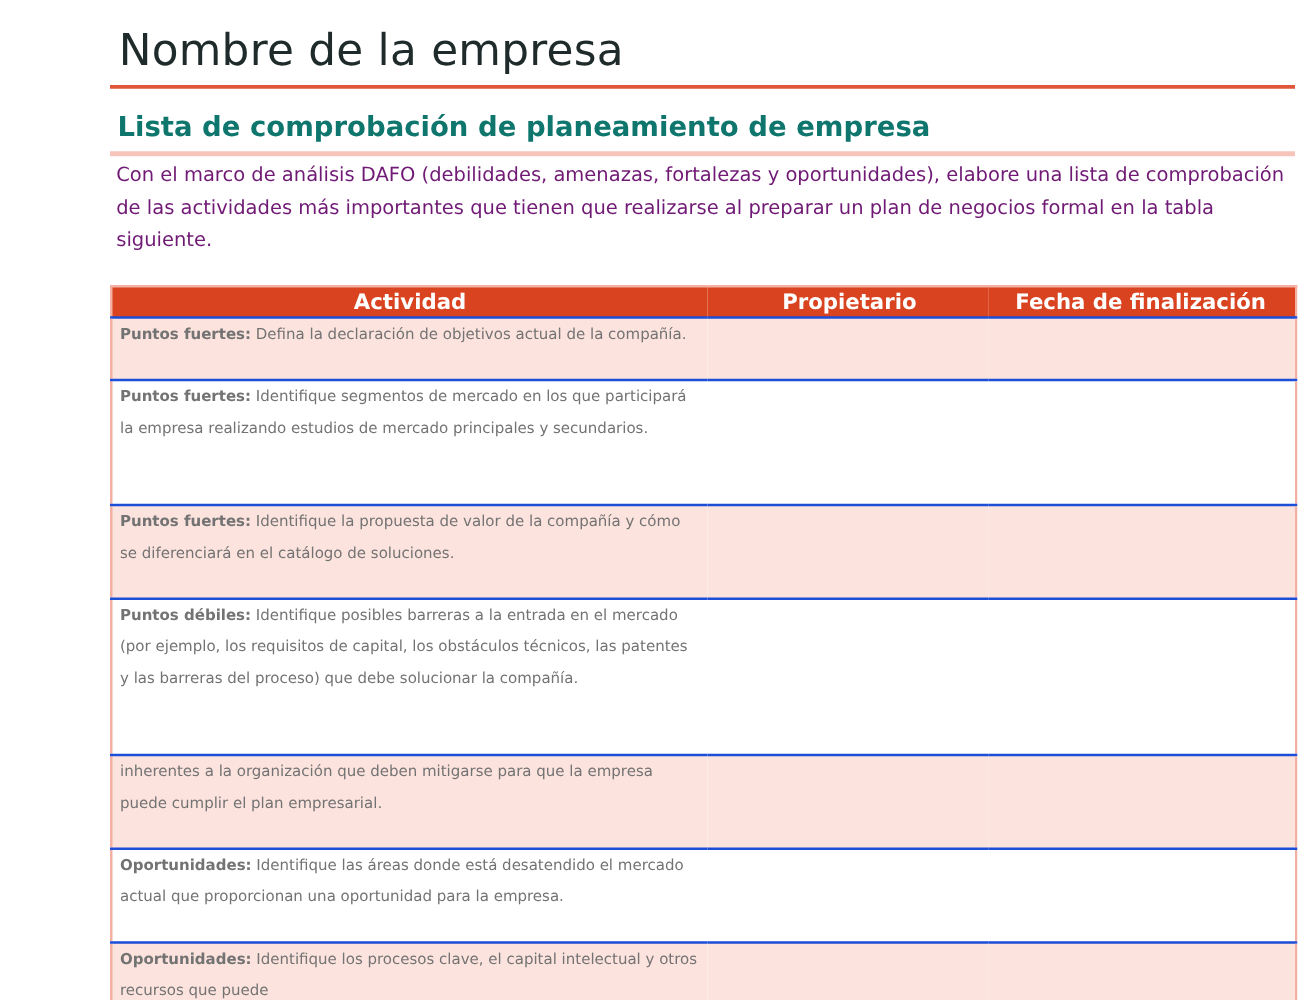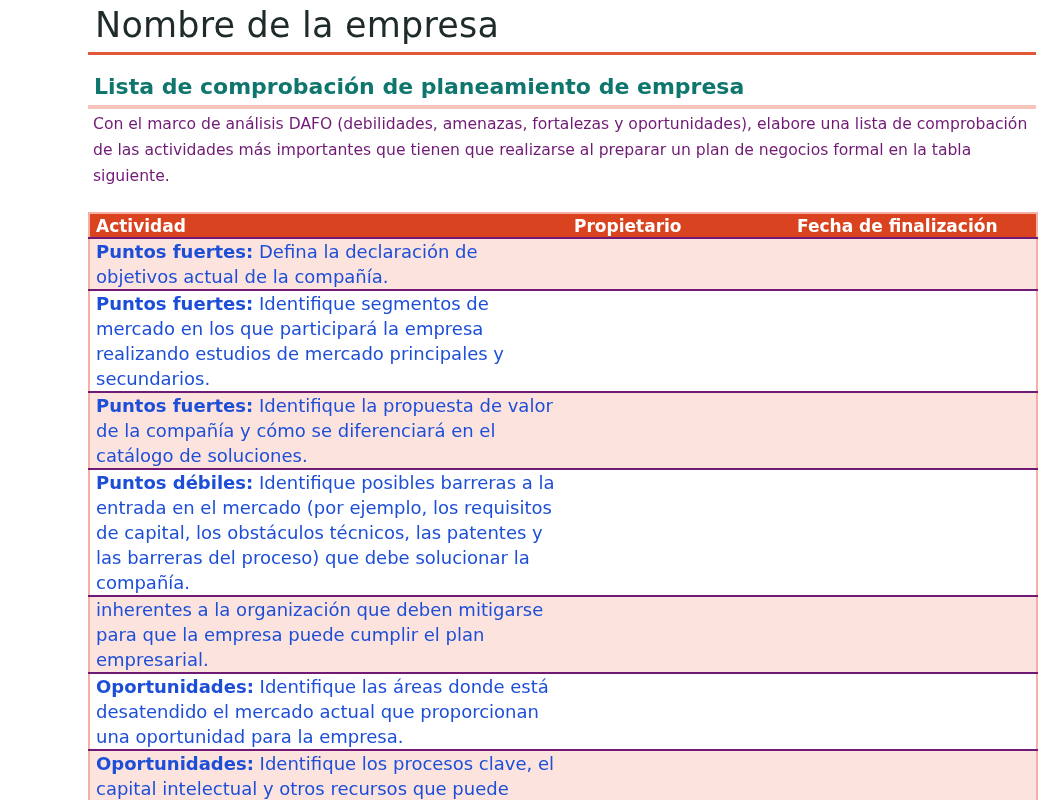"Nombre de la empresa" .page { top: 0 -> 16px }
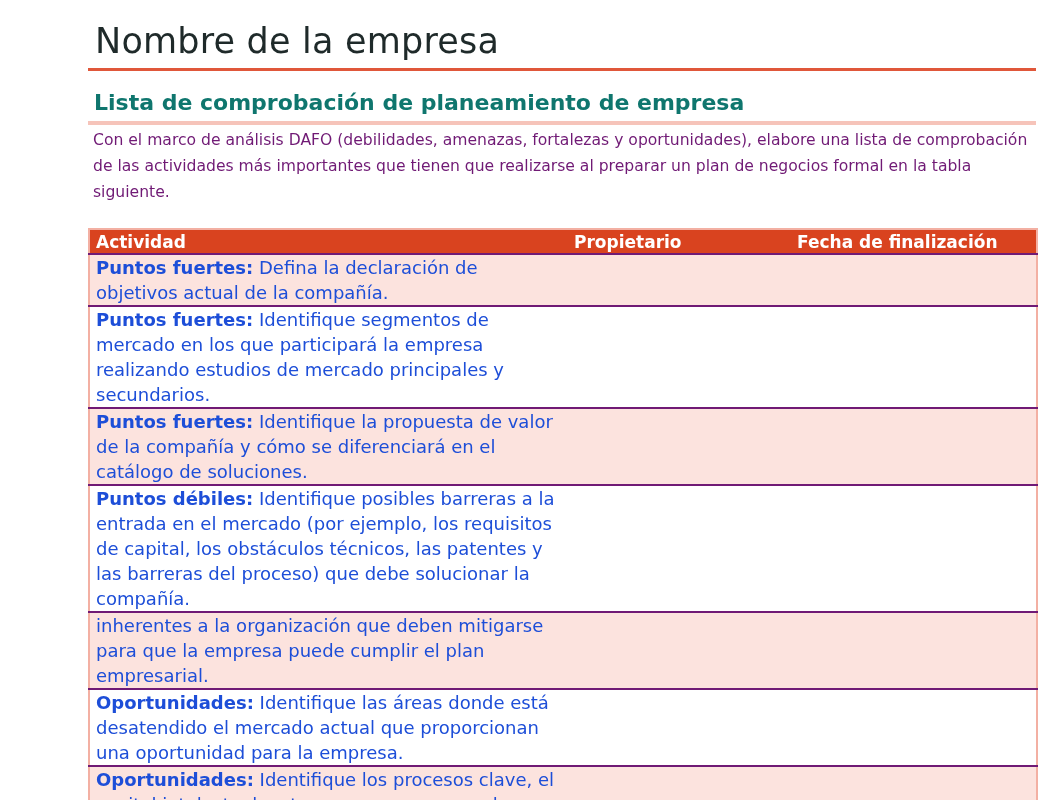"Actividad" table.checklist thead th { text-align: left -> center }
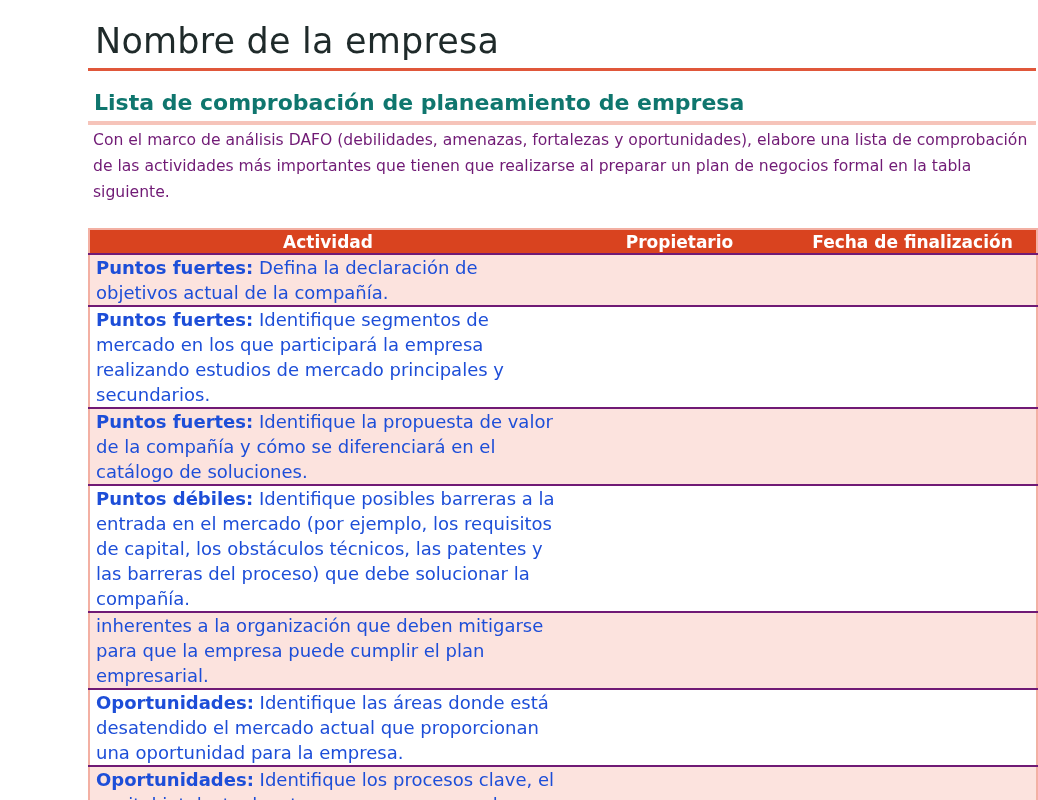"Puntos fuertes: Defina la declaración" table.checklist tbody td { border-top: 2px solid #701a75 -> 2px solid #1d4ed8; color: #1d4ed8 -> #737373; font-size: 18px -> 12px }
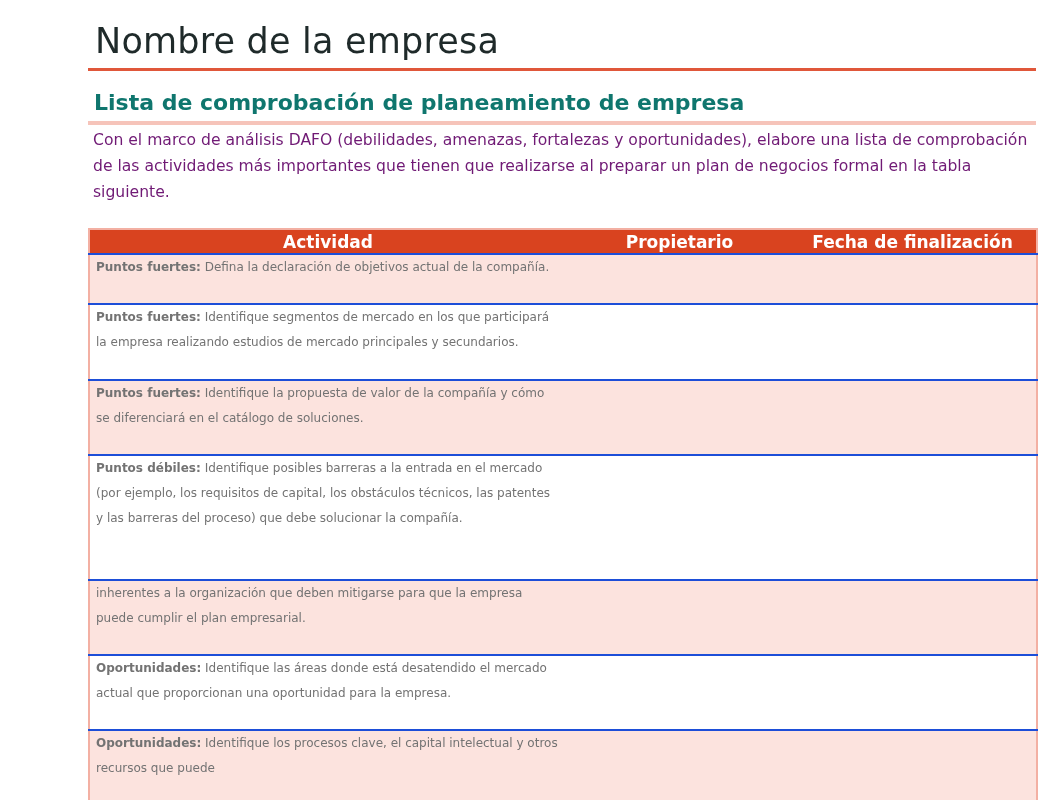"Puntos fuertes: Identifique segmentos de" tr.plain { height: 76px -> 100px }
